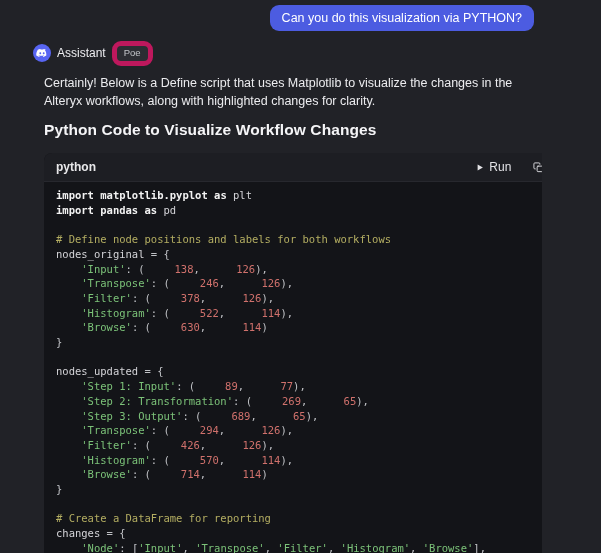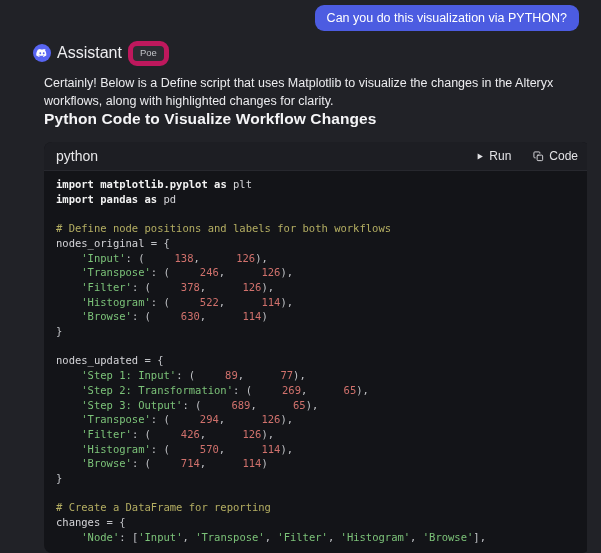"Can you do this visualization" .page { width: 587px -> 542px }
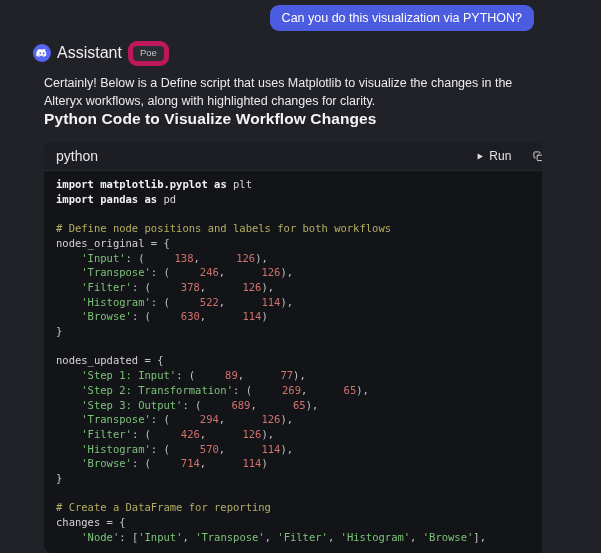"Assistant" .bot-name { font-size: 16px -> 12px }
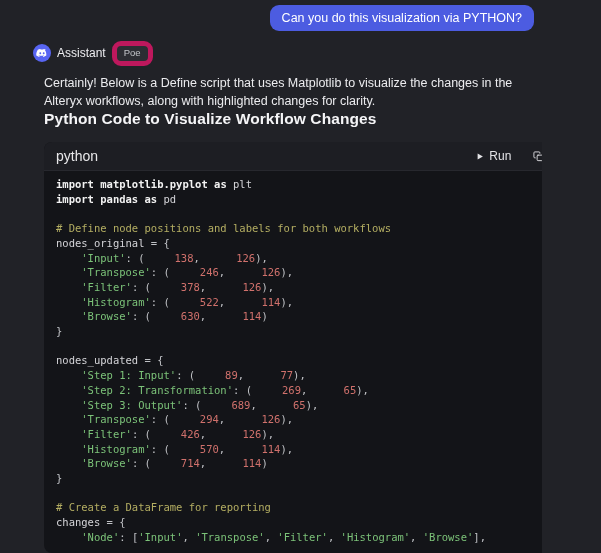"Python Code to Visualize Workflow" .heading { margin: 0 0 14px 11px -> 11px 0 14px 11px }
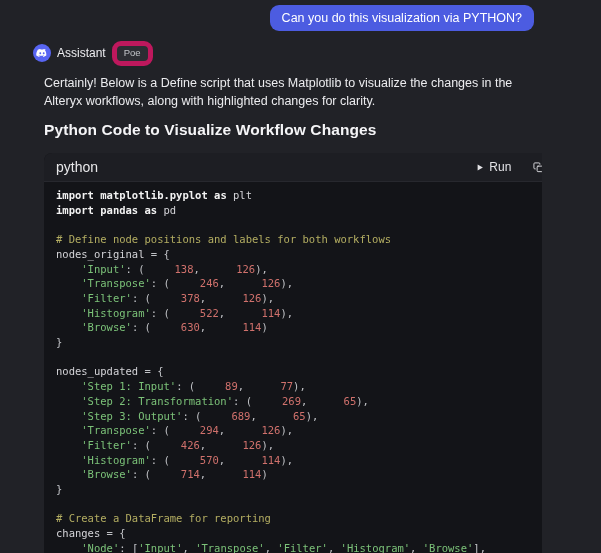"python" .code-lang { font-size: 14px -> 12px; font-weight: 400 -> 700 }
